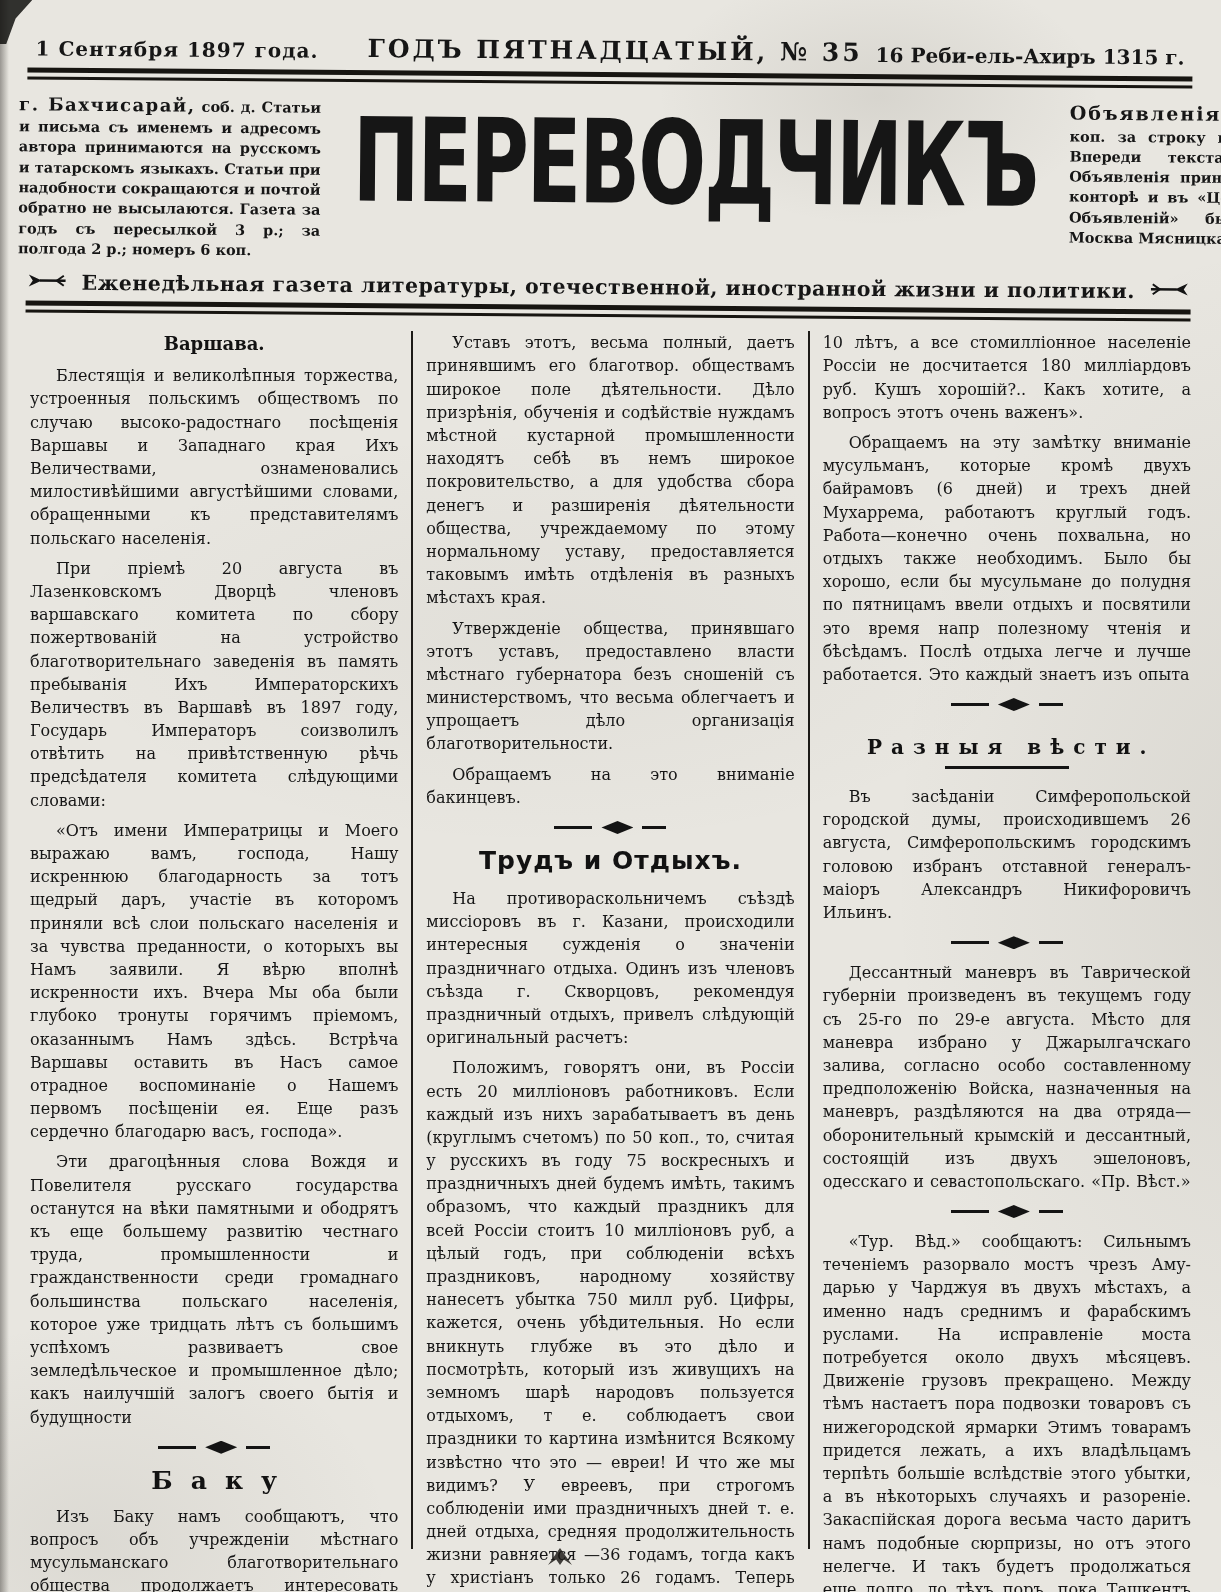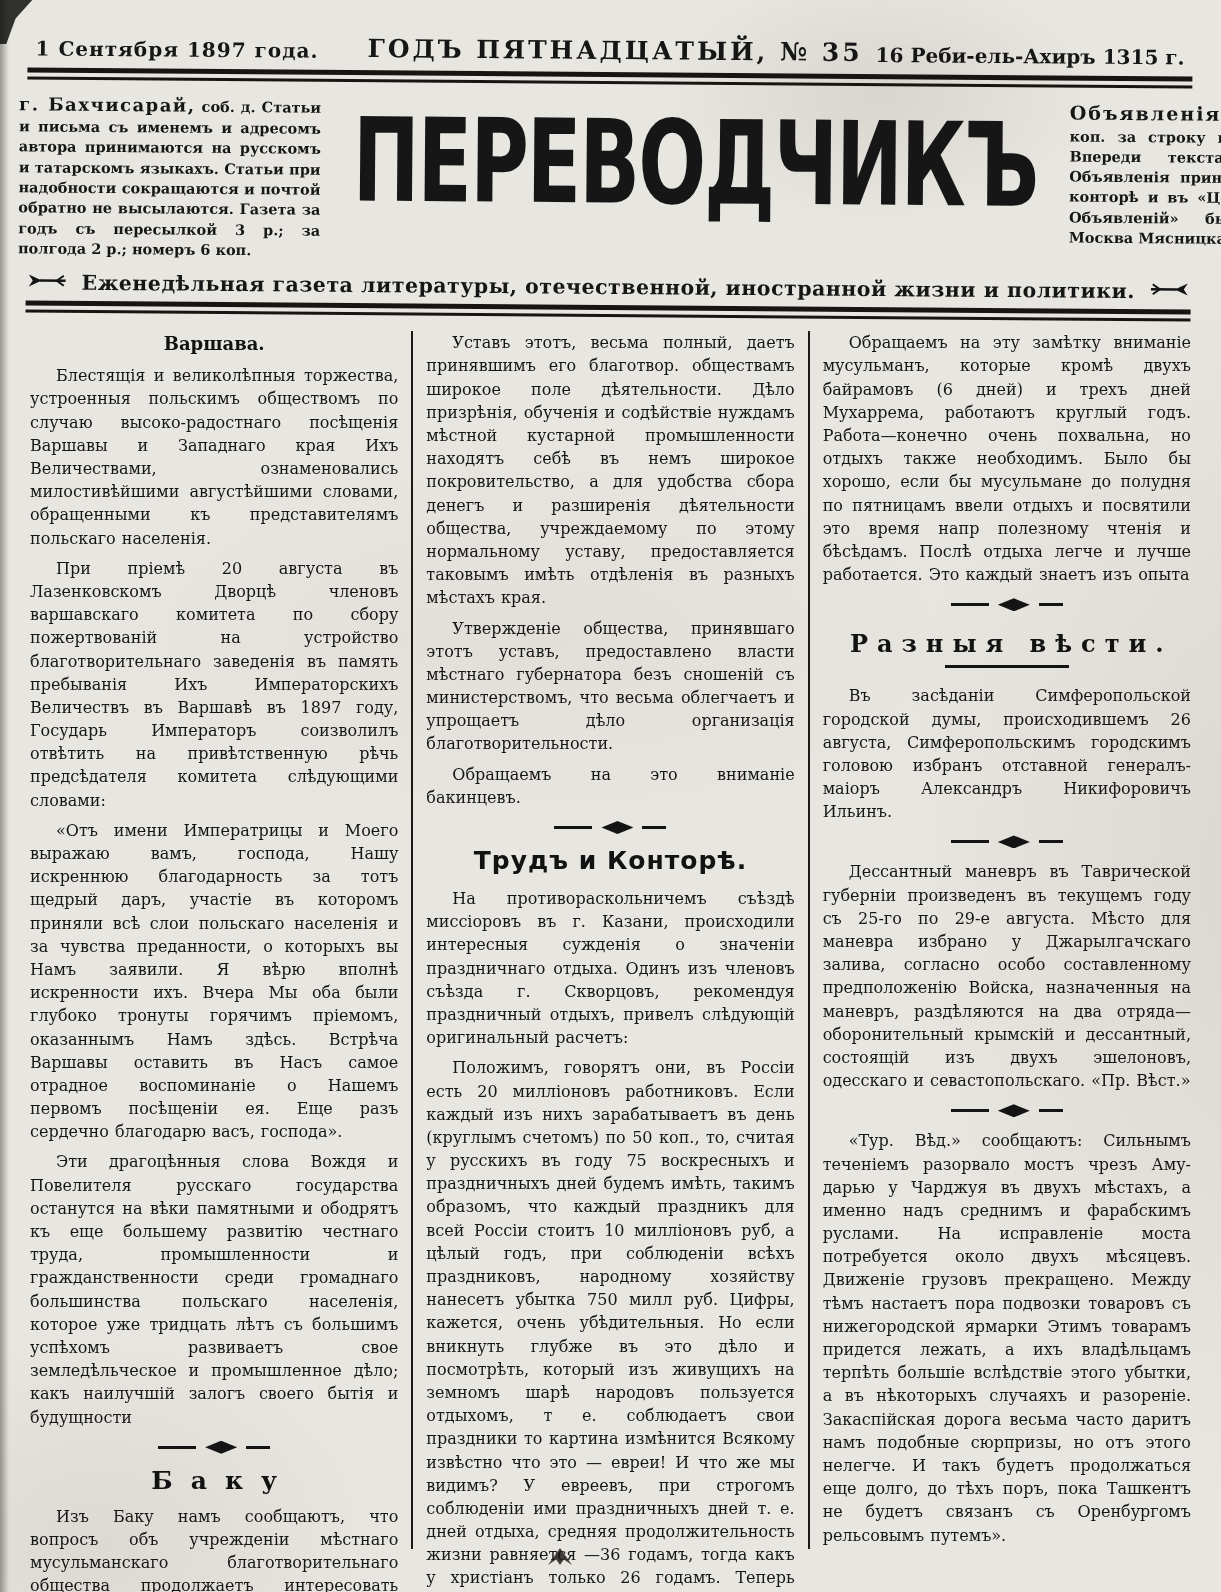"10 лѣтъ, а все стомилліонное" p.para { html: none -> <p>10 лѣтъ, а все стомилліонное населеніе Россіи не досчитается 180 милліардовъ руб. Кушъ хорошій?.. Какъ хотите, а вопросъ этотъ очень важенъ».</p> }
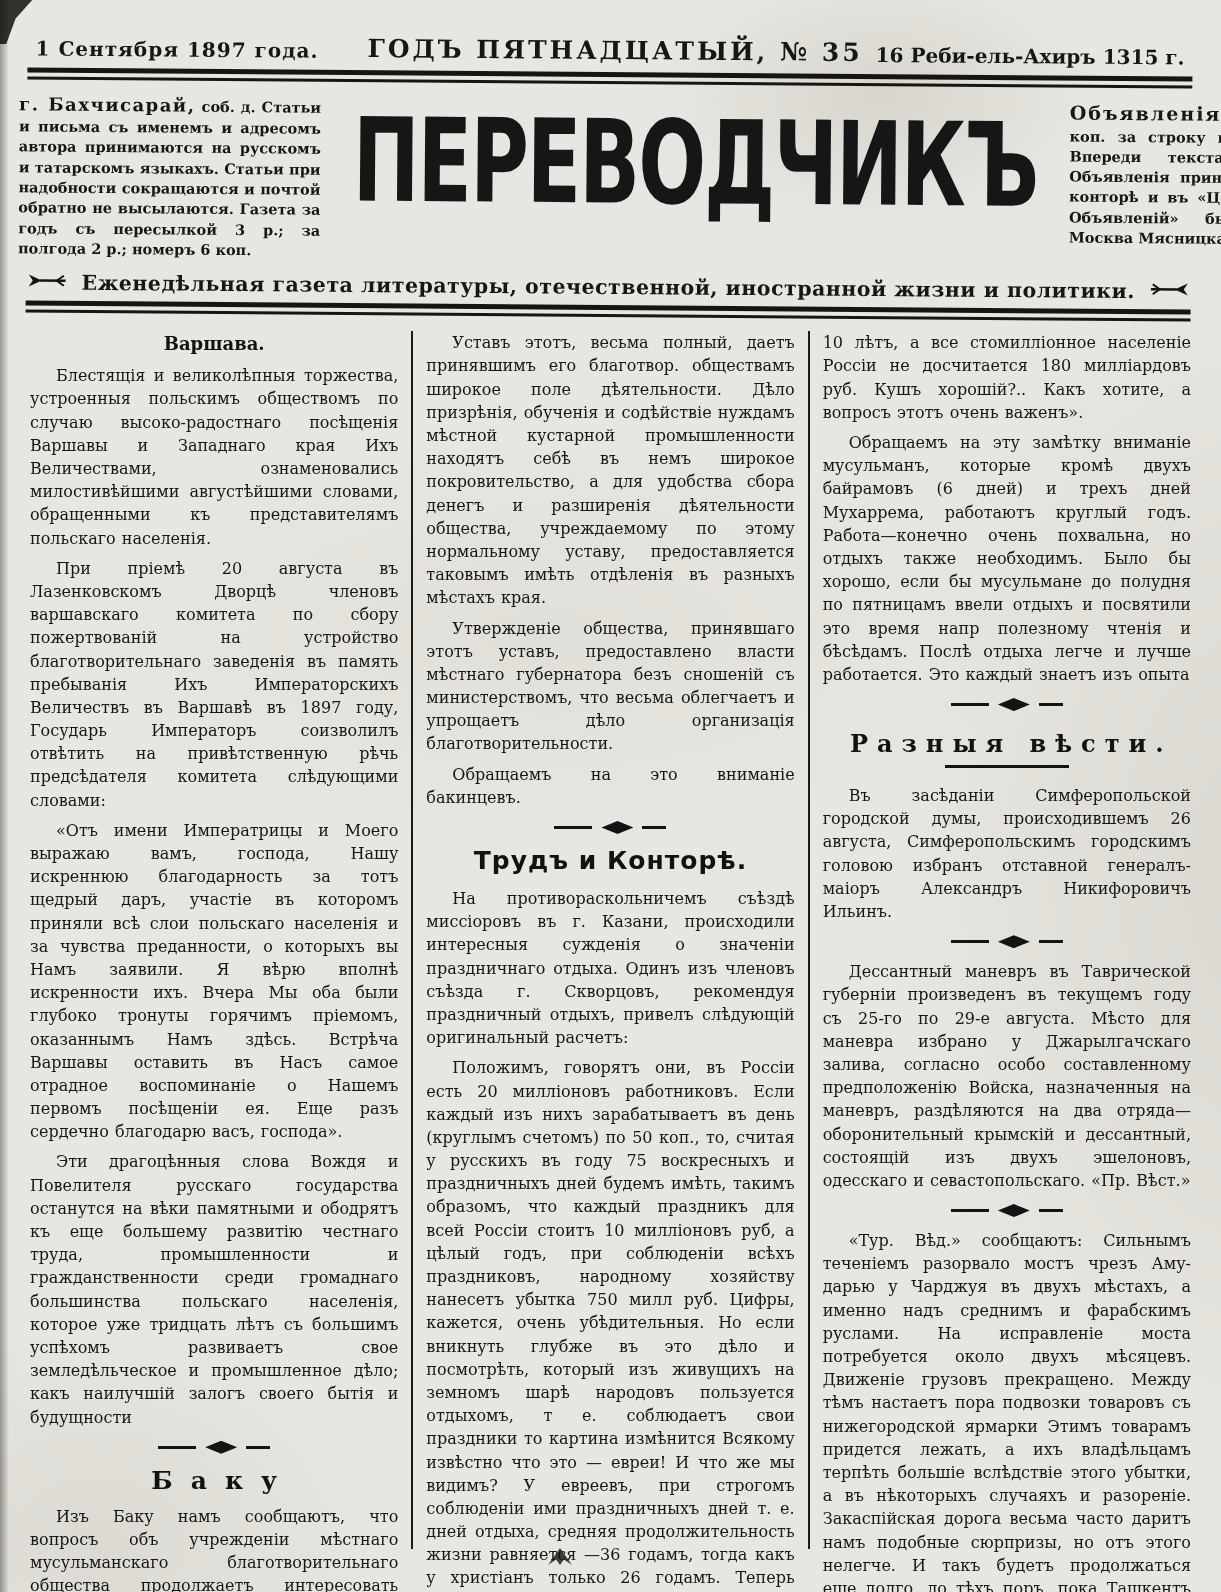"Разныя вѣсти." .heading.v-spaced-underline { font-size: 24px -> 20px; margin: 18px 0 16px 0 -> 24px 0 16px 0 }
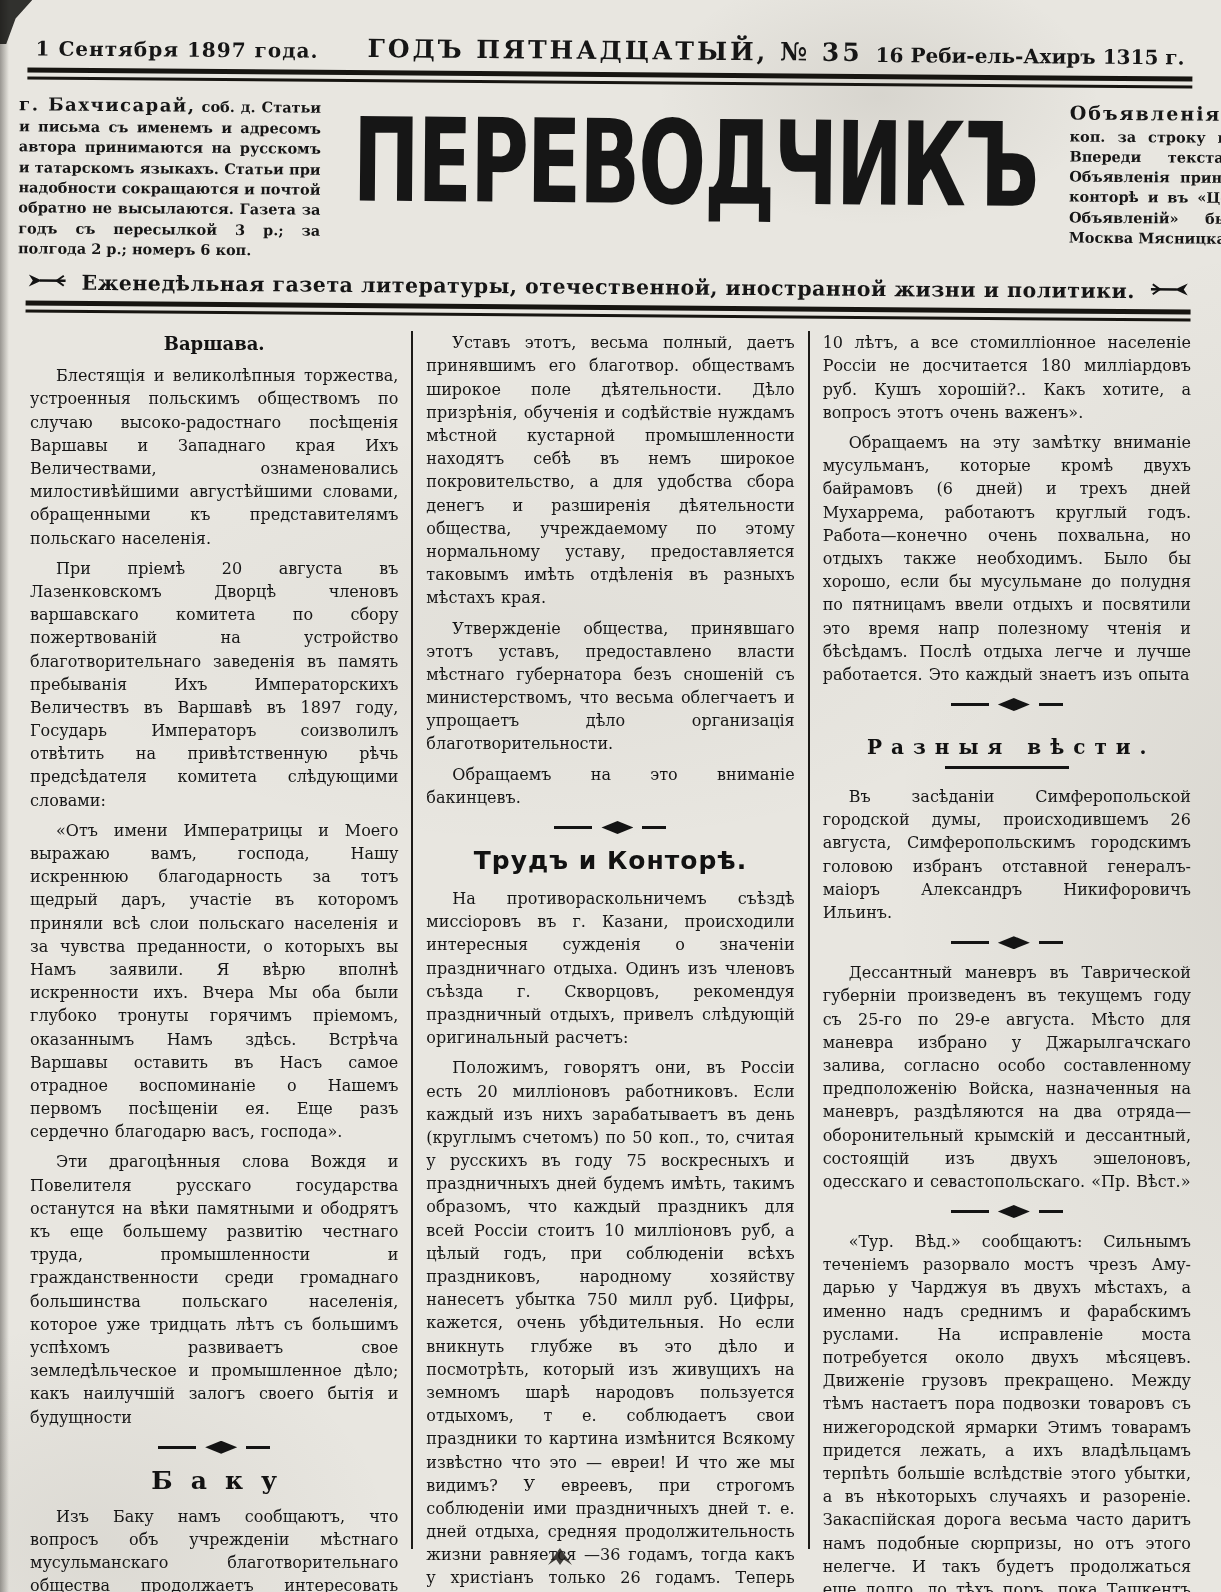"Трудъ и Конторѣ." h2.heading { text: Конторѣ -> Отдыхъ }
